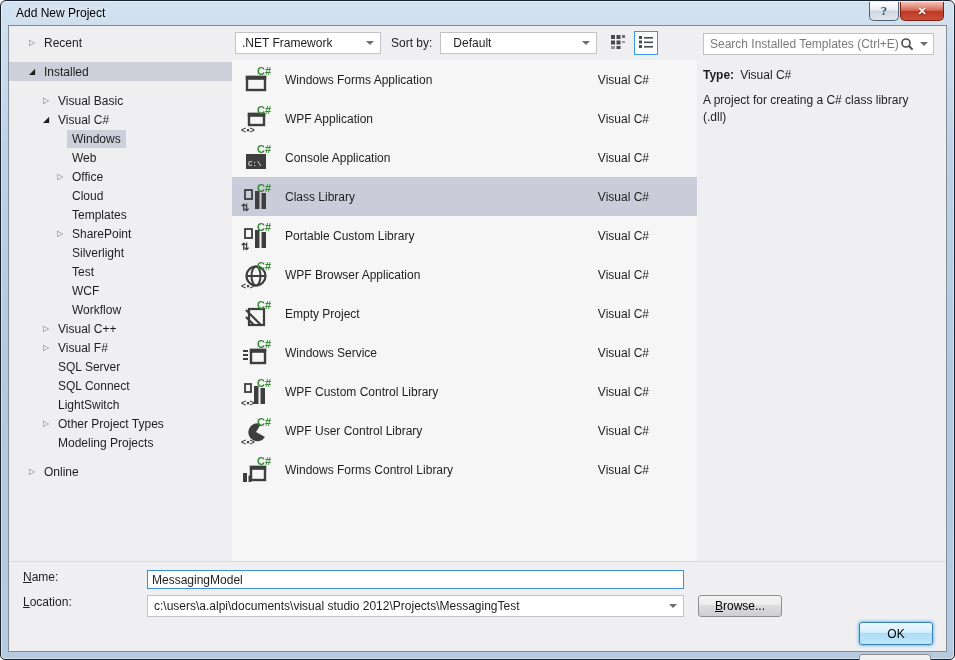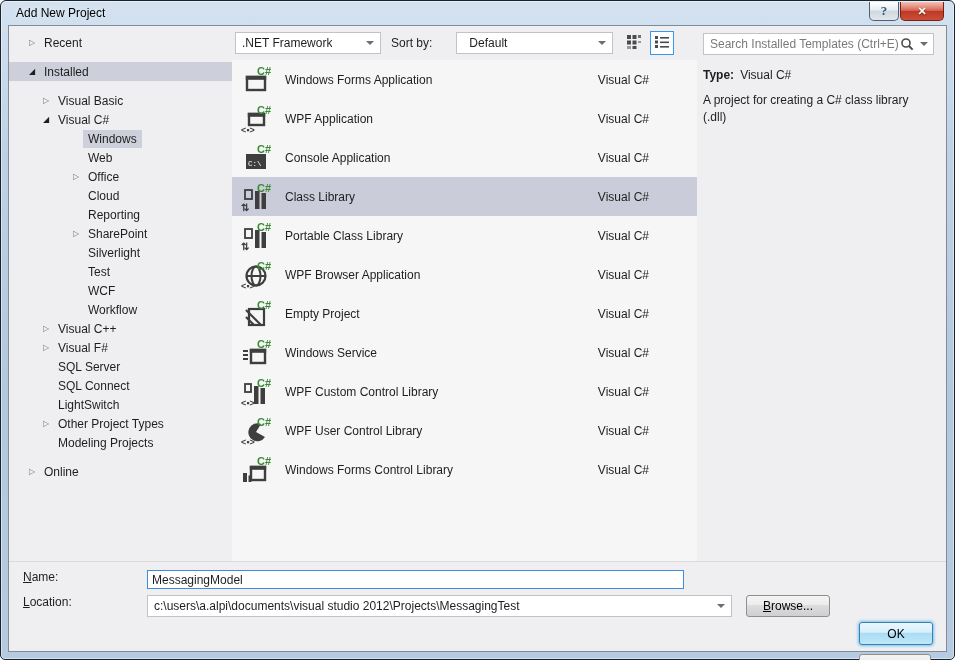"Default" .sort-combo { margin-left: 24px -> 8px }
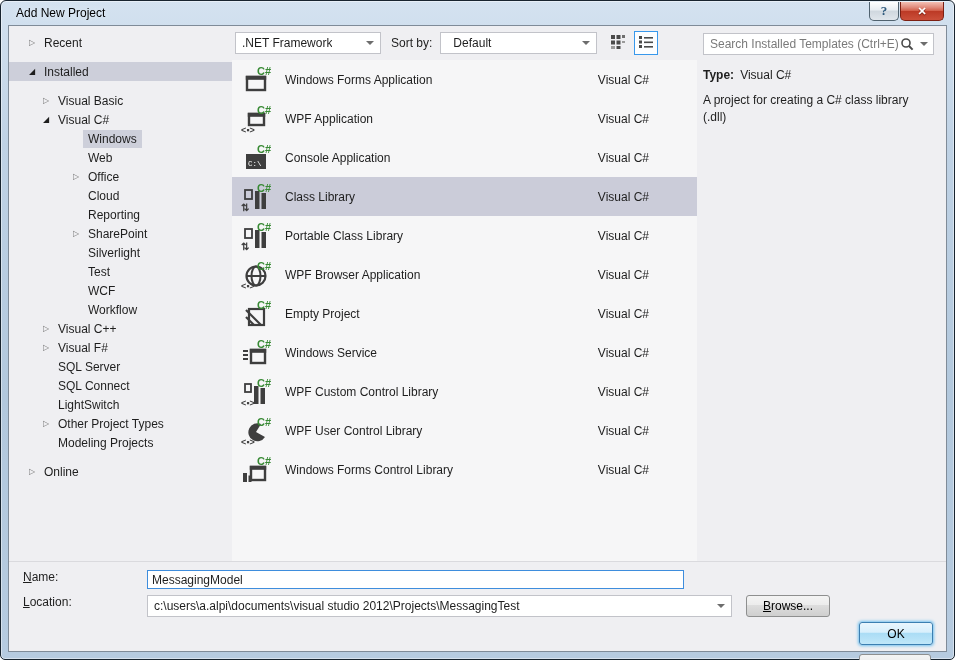"Windows" .tree-row.lvl2 { margin-left: 16px -> none }
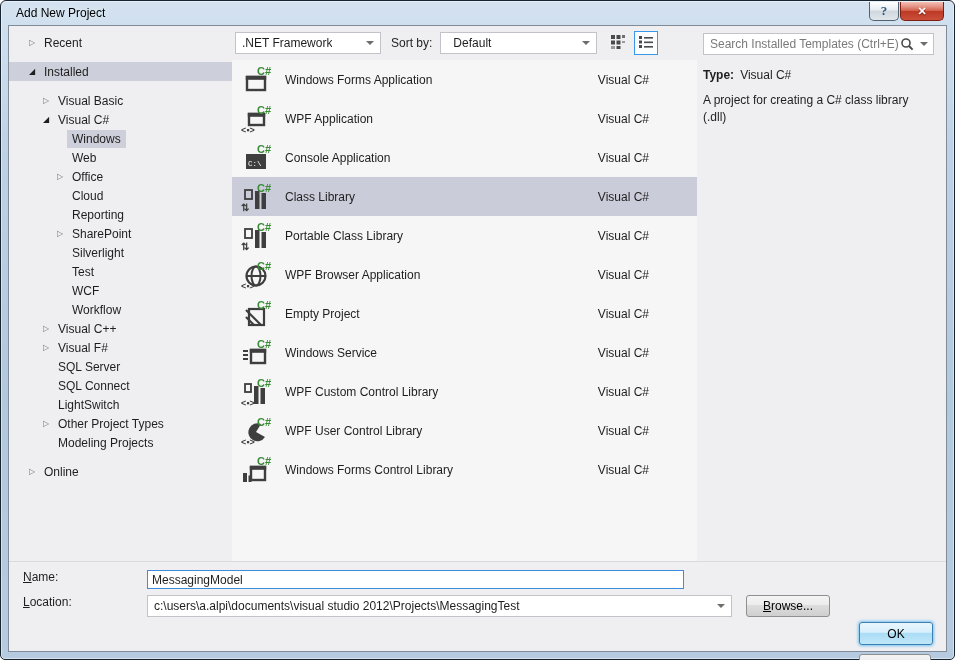"Reporting" span.tlabel { text: Reporting -> Templates }
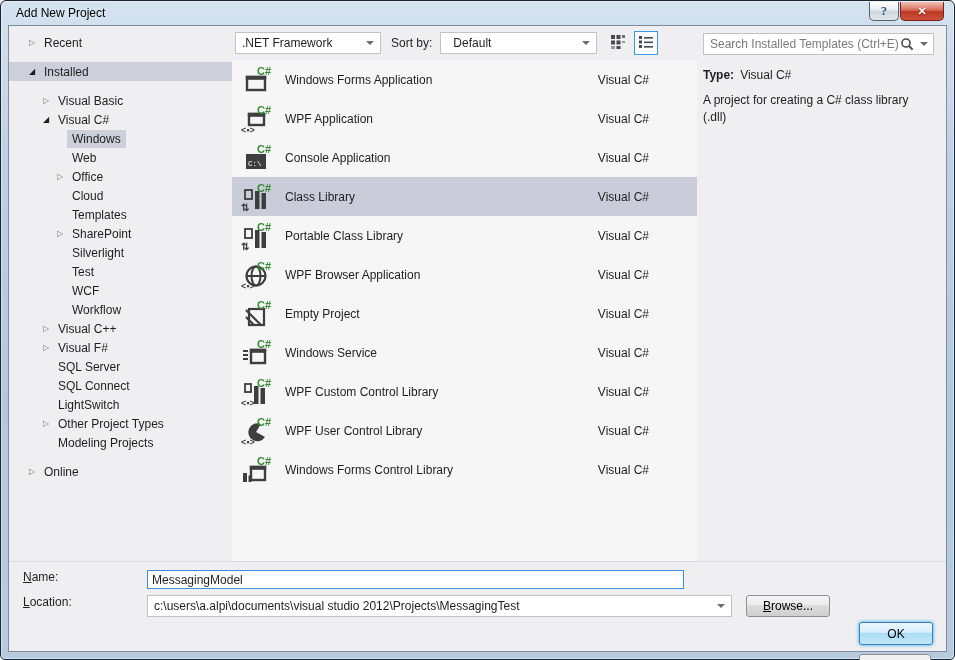"Portable Class Library" span.tpl-name { text: Class -> Custom }
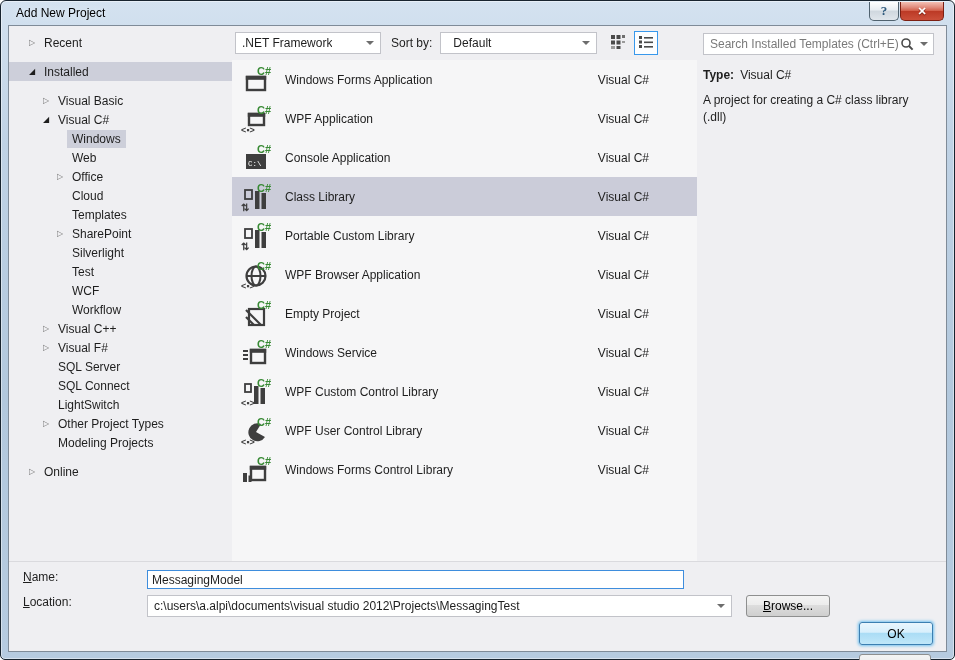"c:\users\a.alpi\documents\visual studio" .loc-combo { width: 585px -> 537px }
